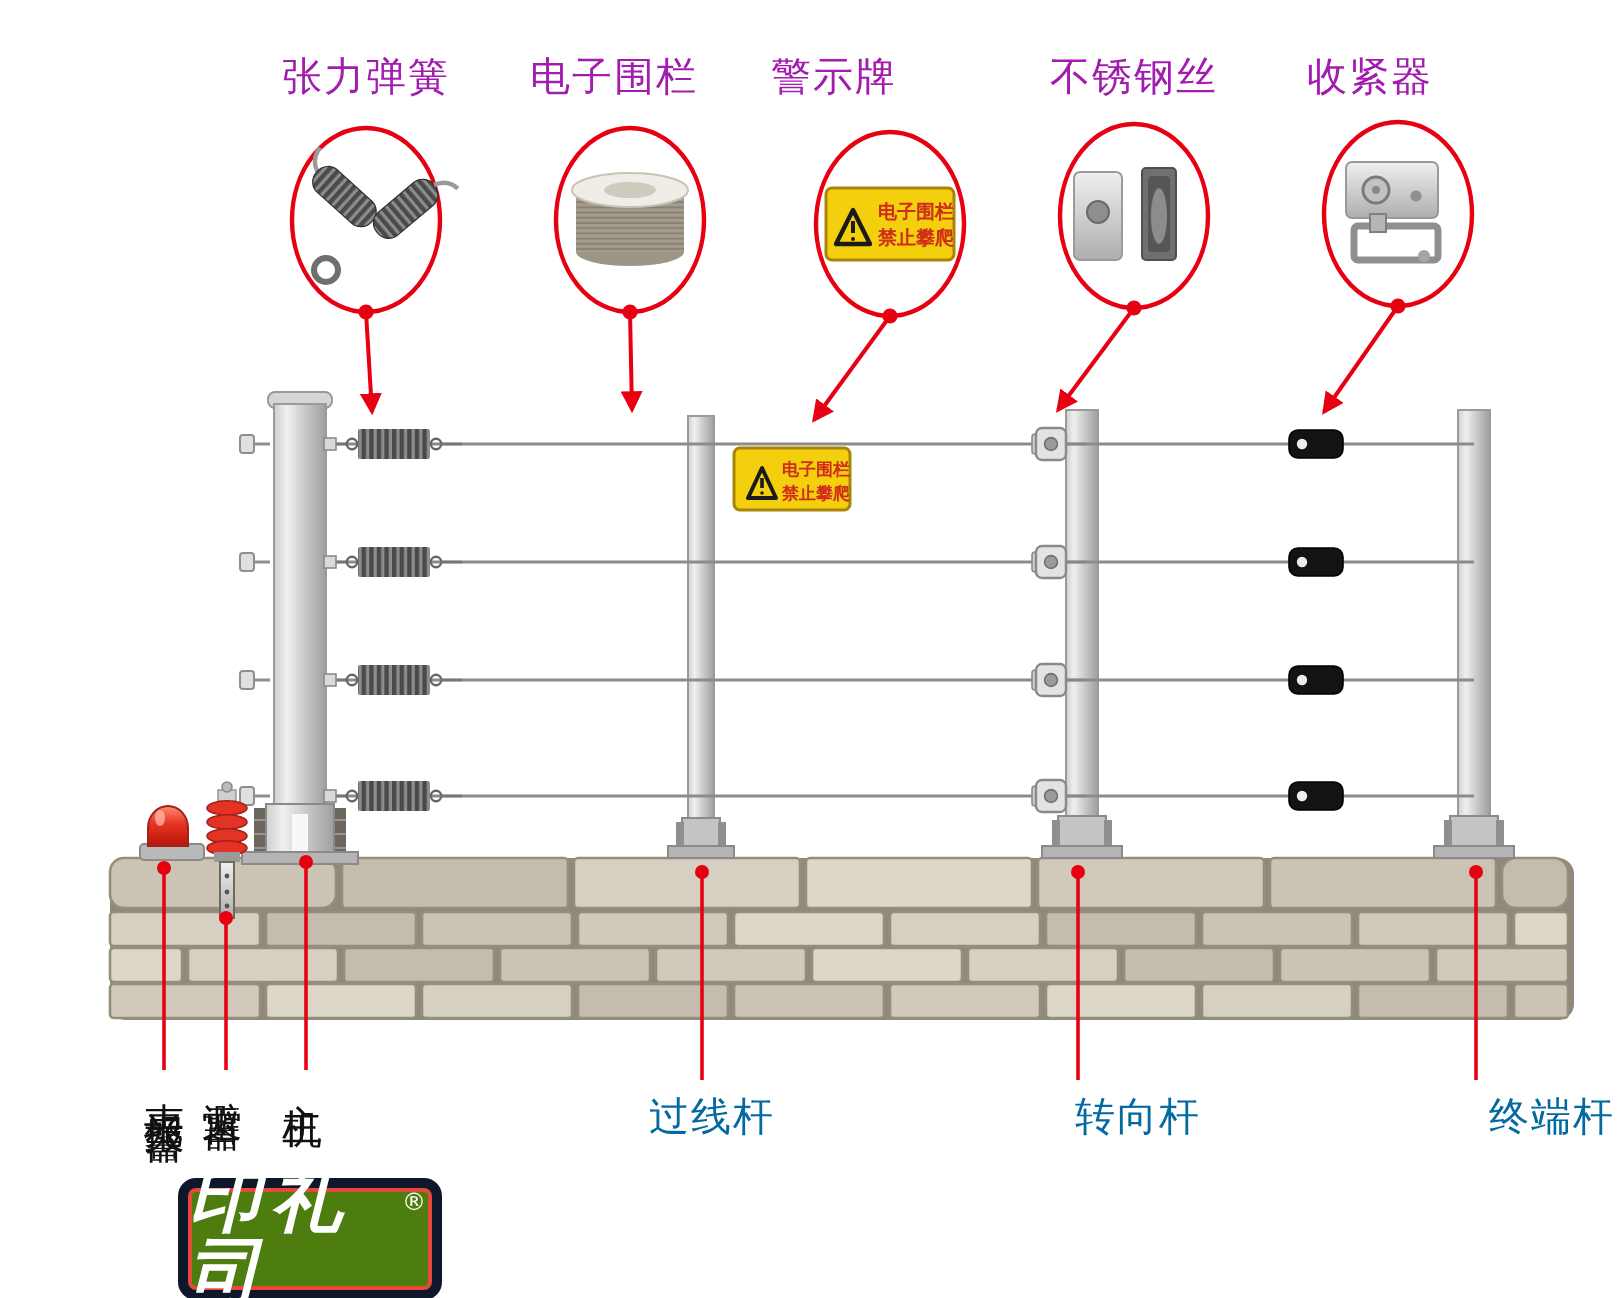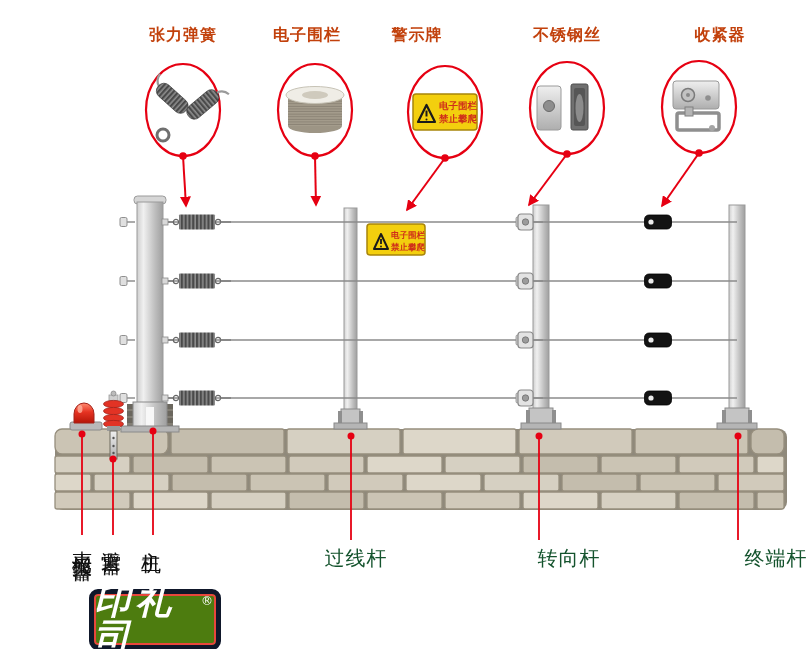"张力弹簧" .top-label { color: #c2410c -> #a21caf; font-size: 16px -> 20px; font-weight: 700 -> 400 }
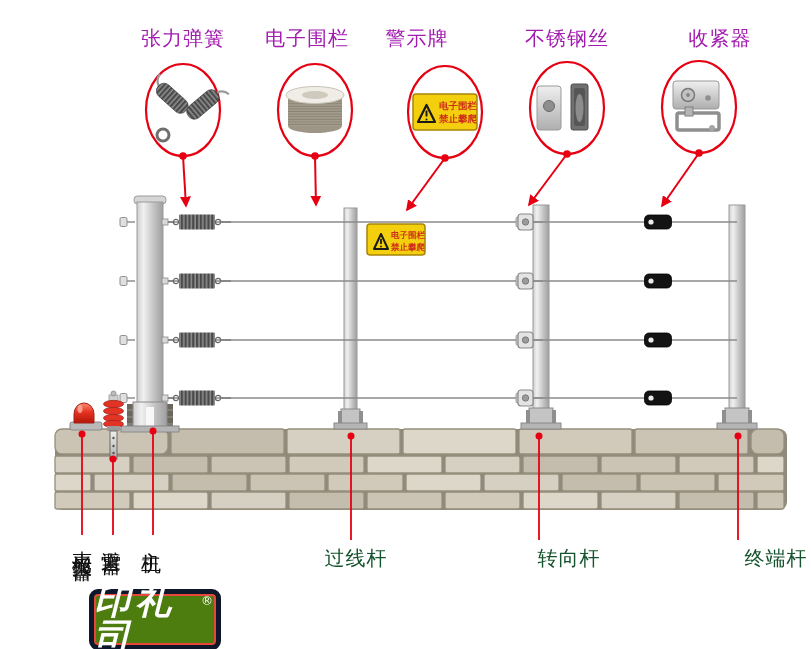"收紧器" div.top-label { left: 720px -> 685px }
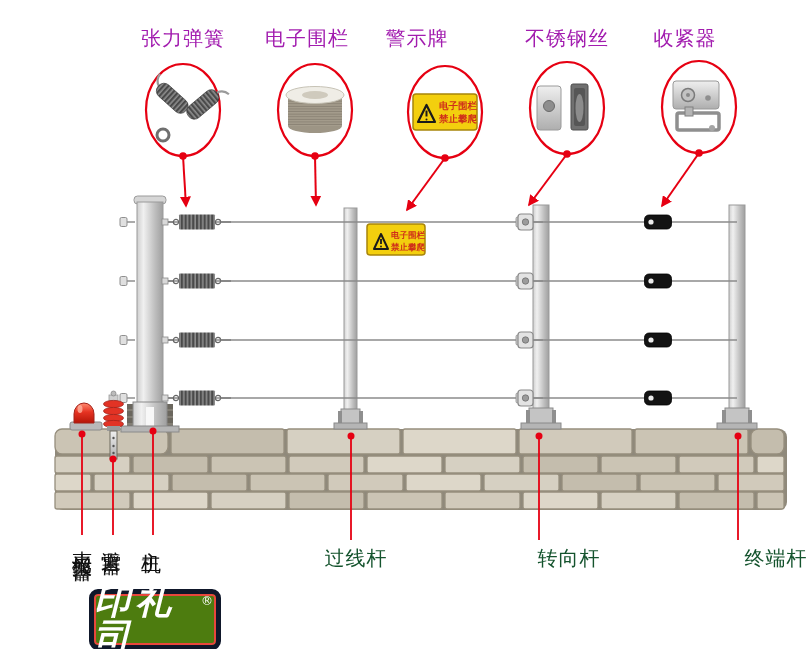"过线杆" .h-label { color: #14532d -> #0369a1 }
